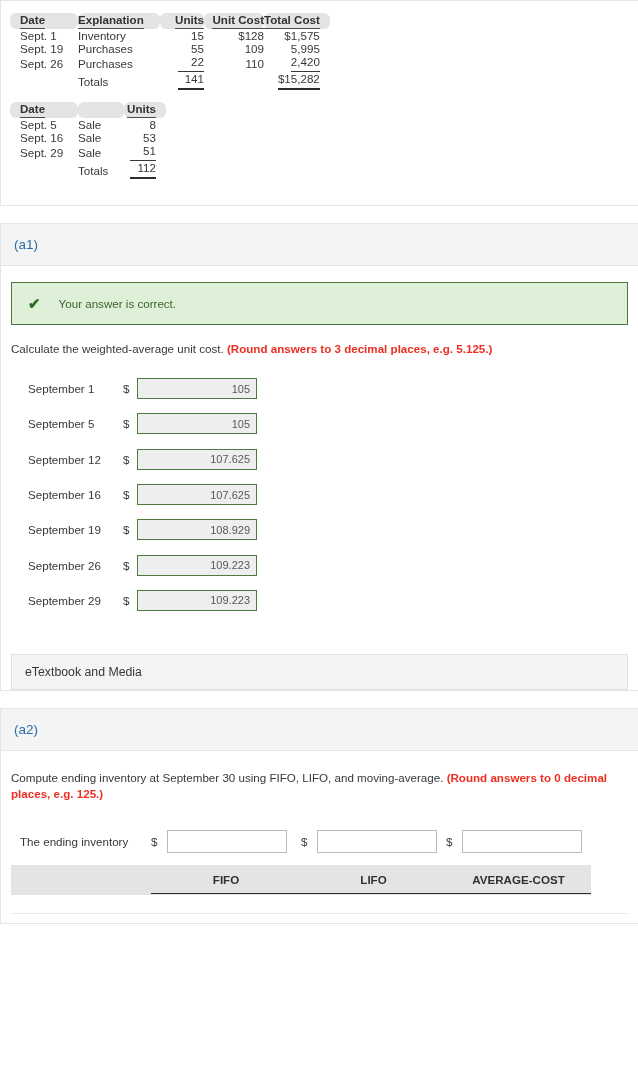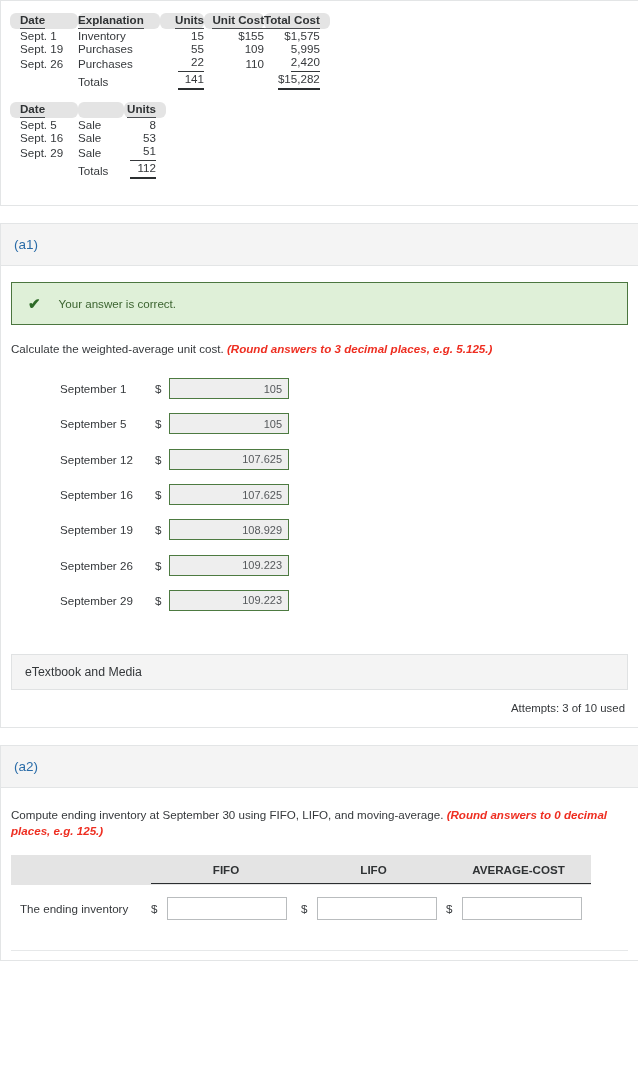"$155" td.dcell { text: $155 -> $128 }
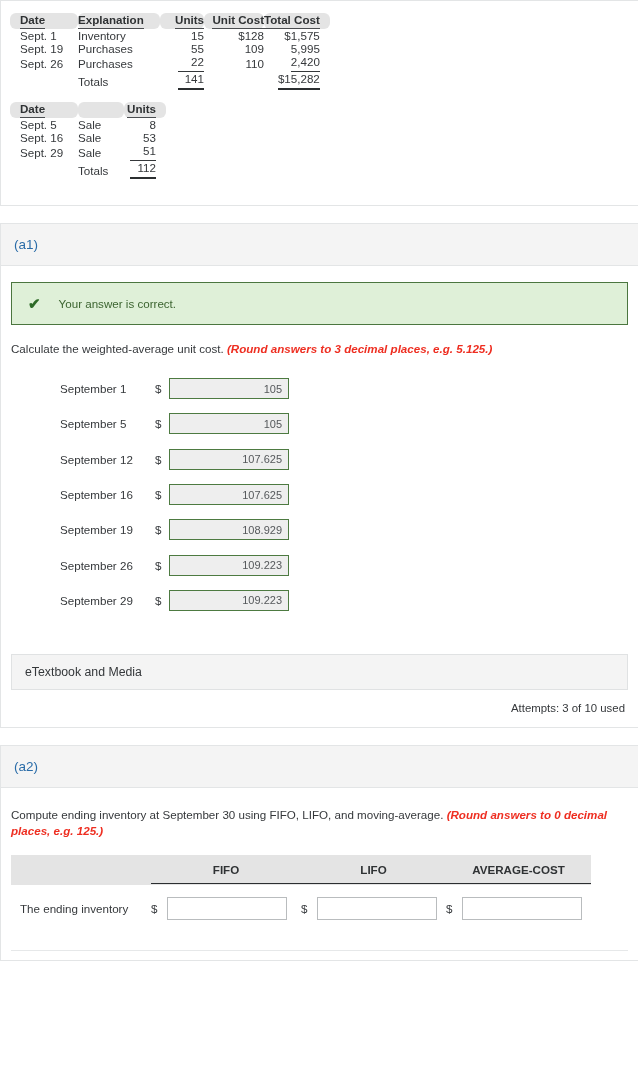"(Round answers to 3 decimal" .hint { font-style: italic -> none }
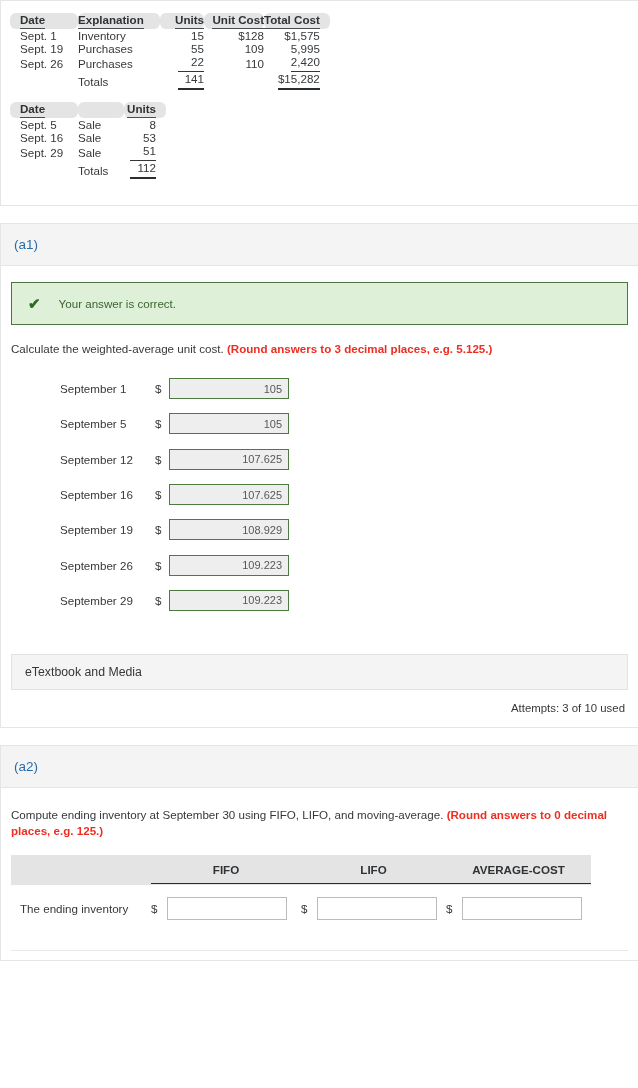"September 1" .answers { margin-left: 32px -> none }
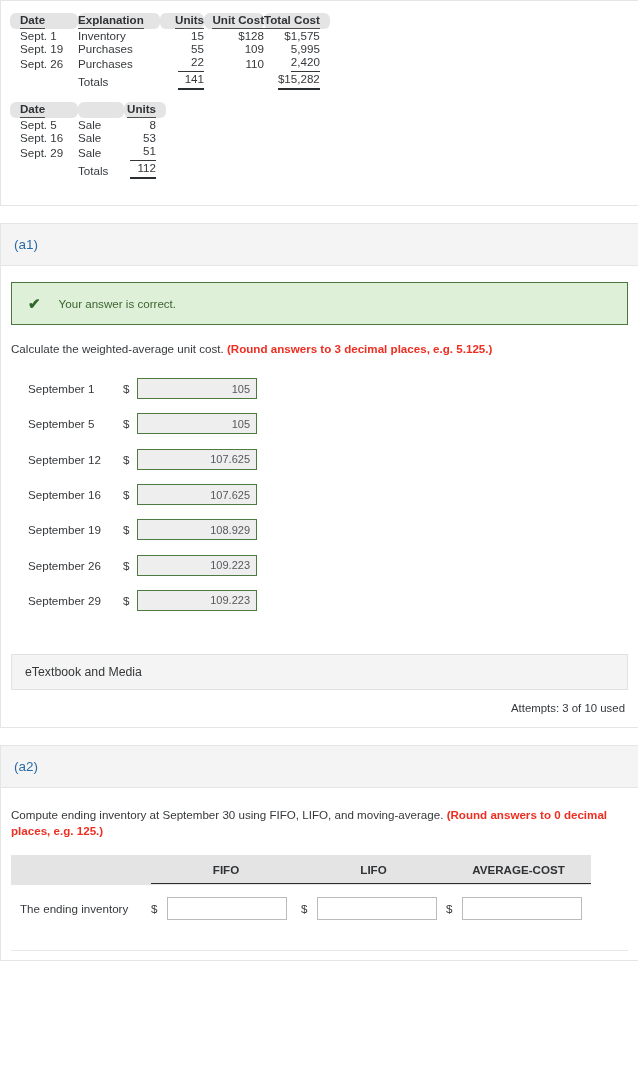"Attempts: 3 of 10 used" div.attempts { html: <div>Attempts: 3 of 10 used</div> -> none }
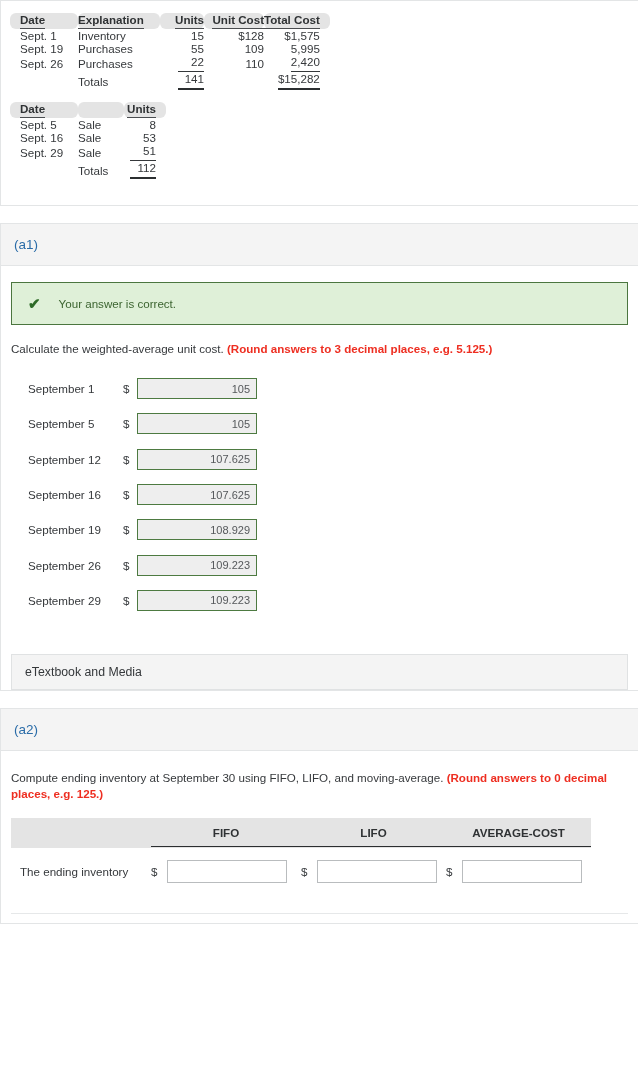"FIFO" tr { order: before "The ending inventory" -> after "The ending inventory" }
